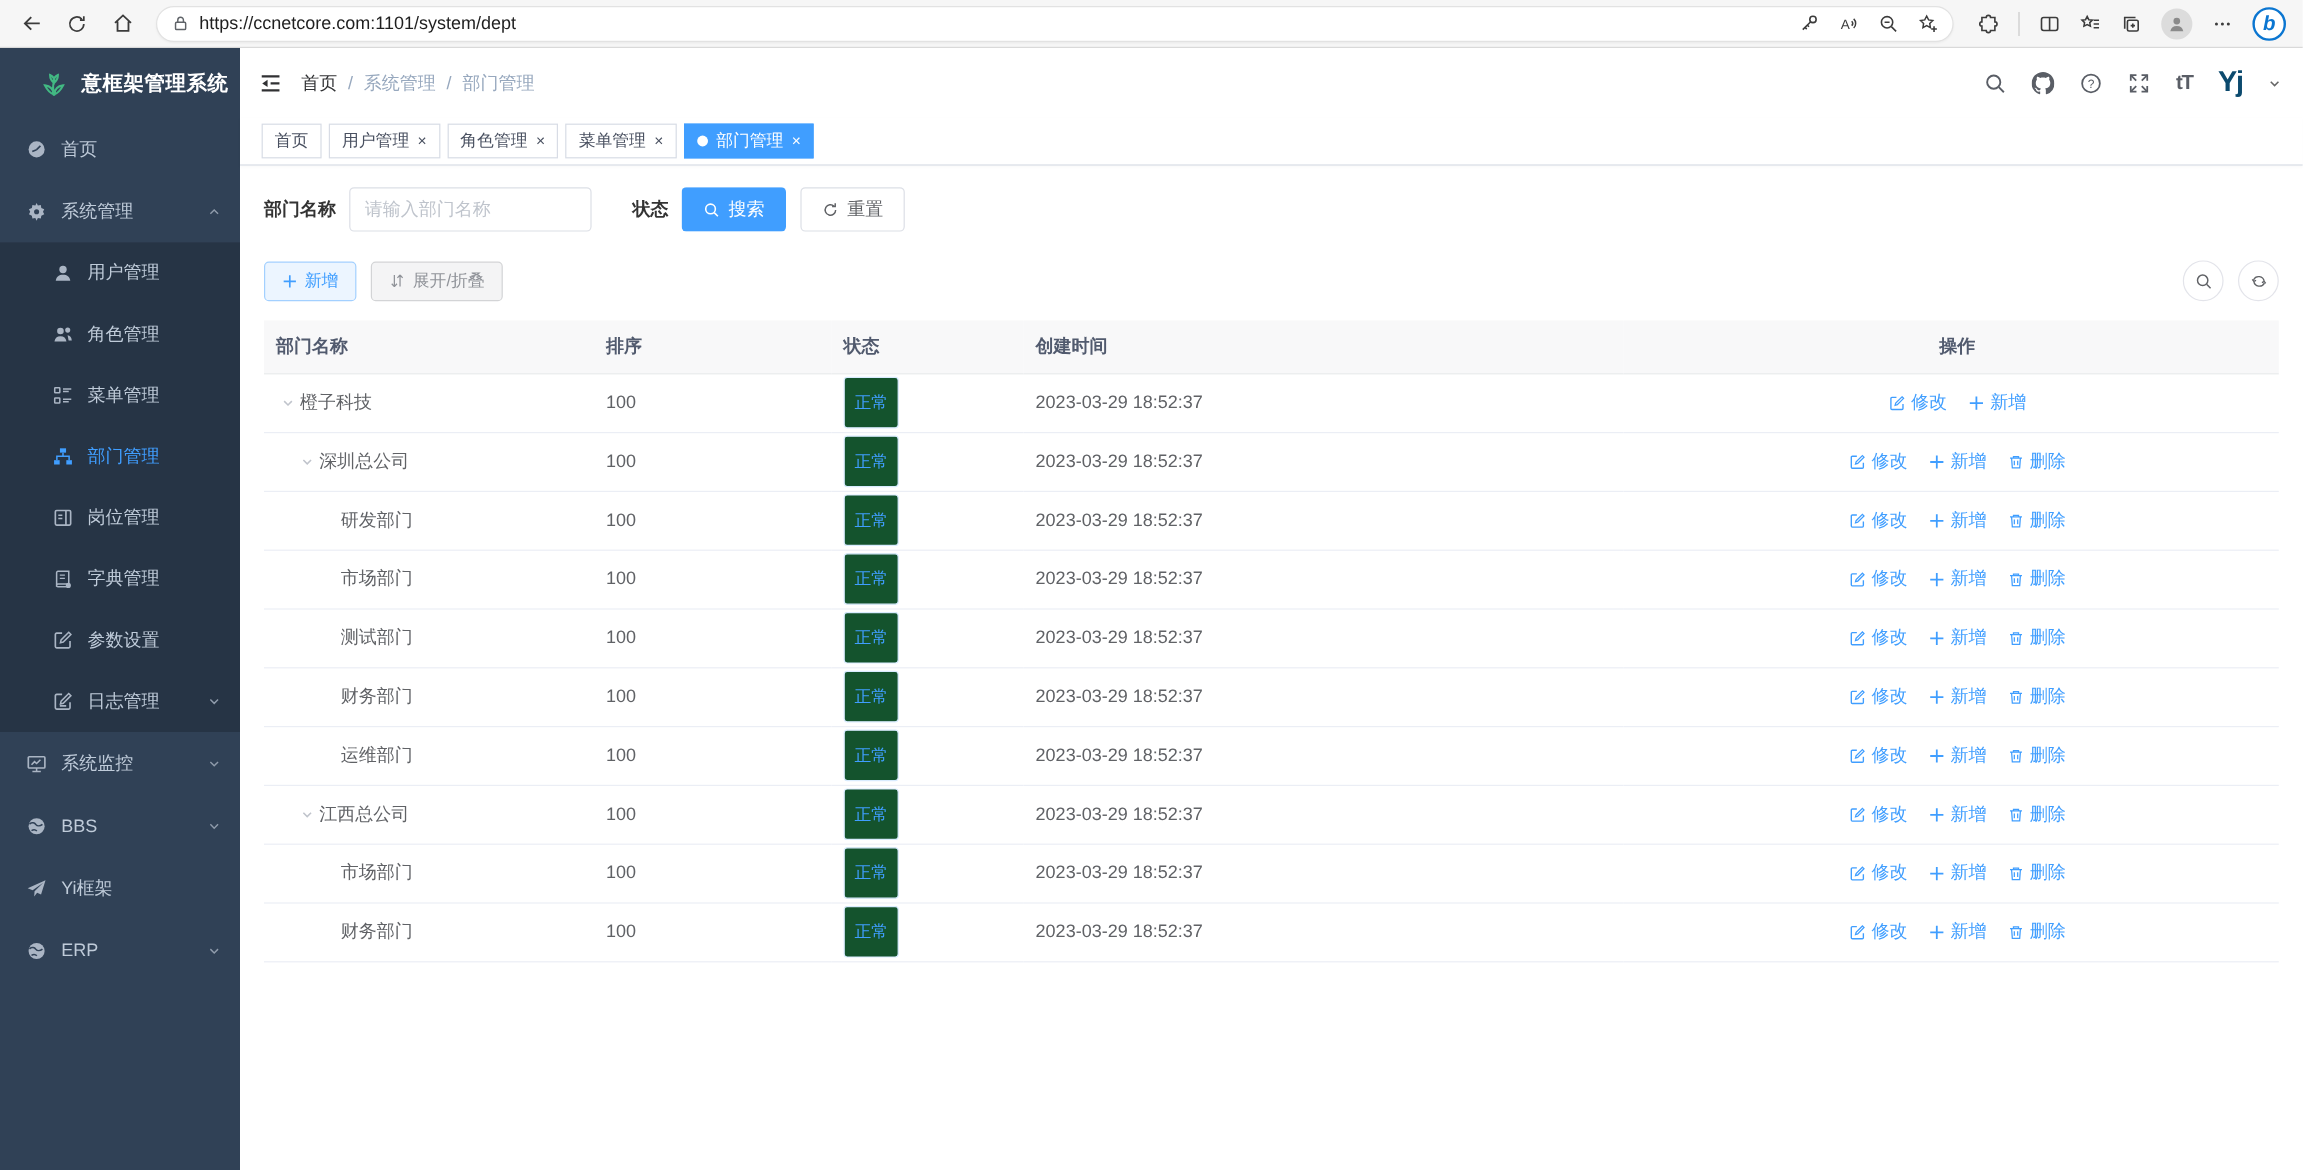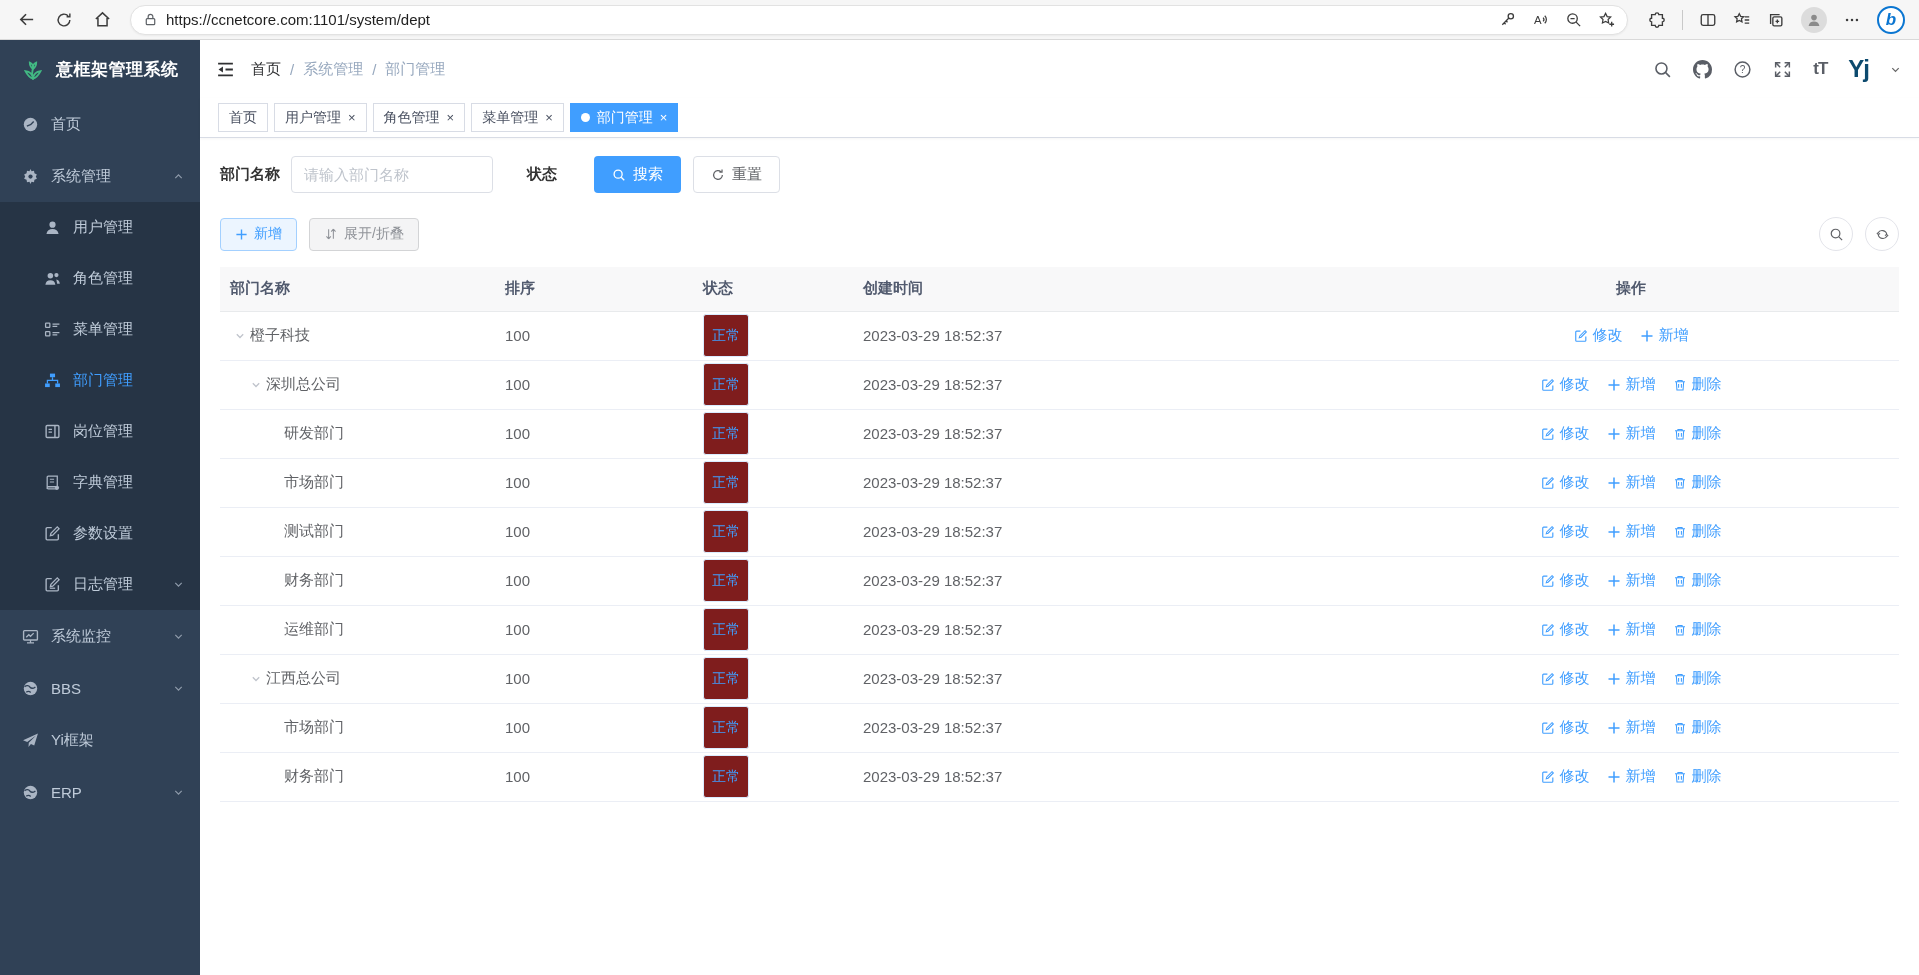"意框架管理系统" .logo { padding-left: 20px -> 32px }
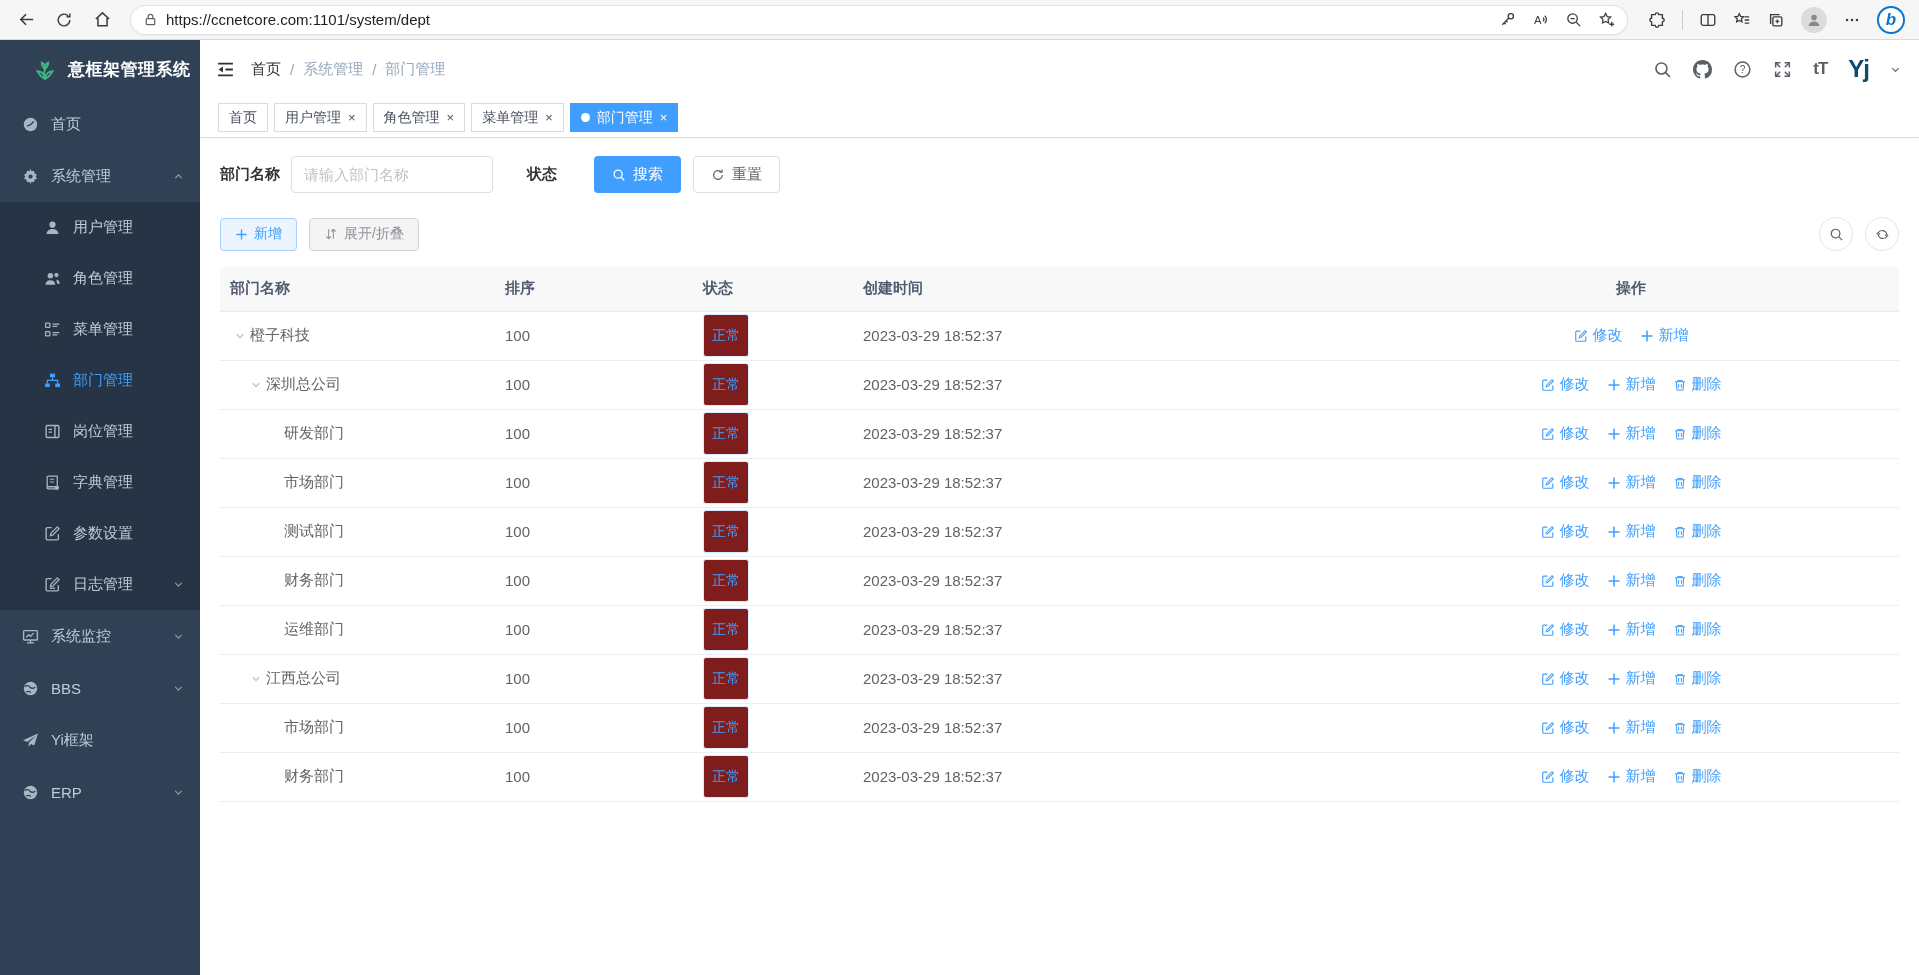"搜索" .btn-primary { margin-left: 26px -> none }
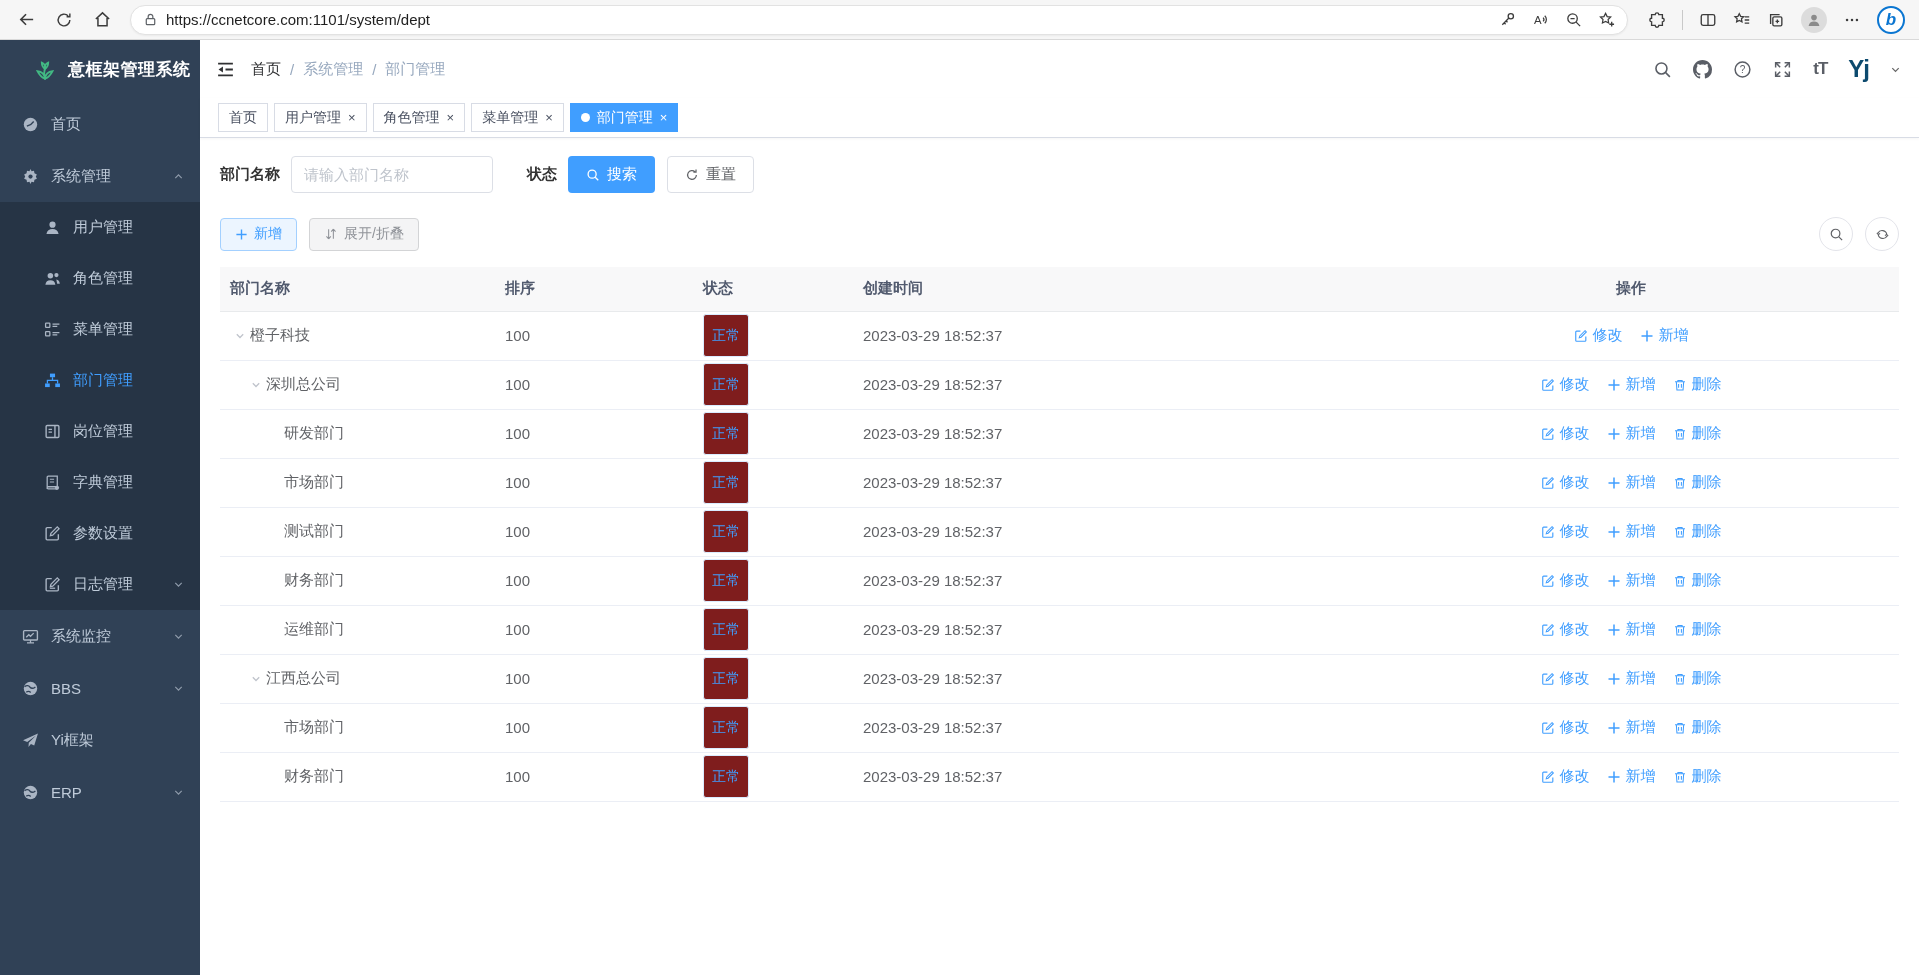"正常" .badge { background: #7f1d1d -> #14532d }
